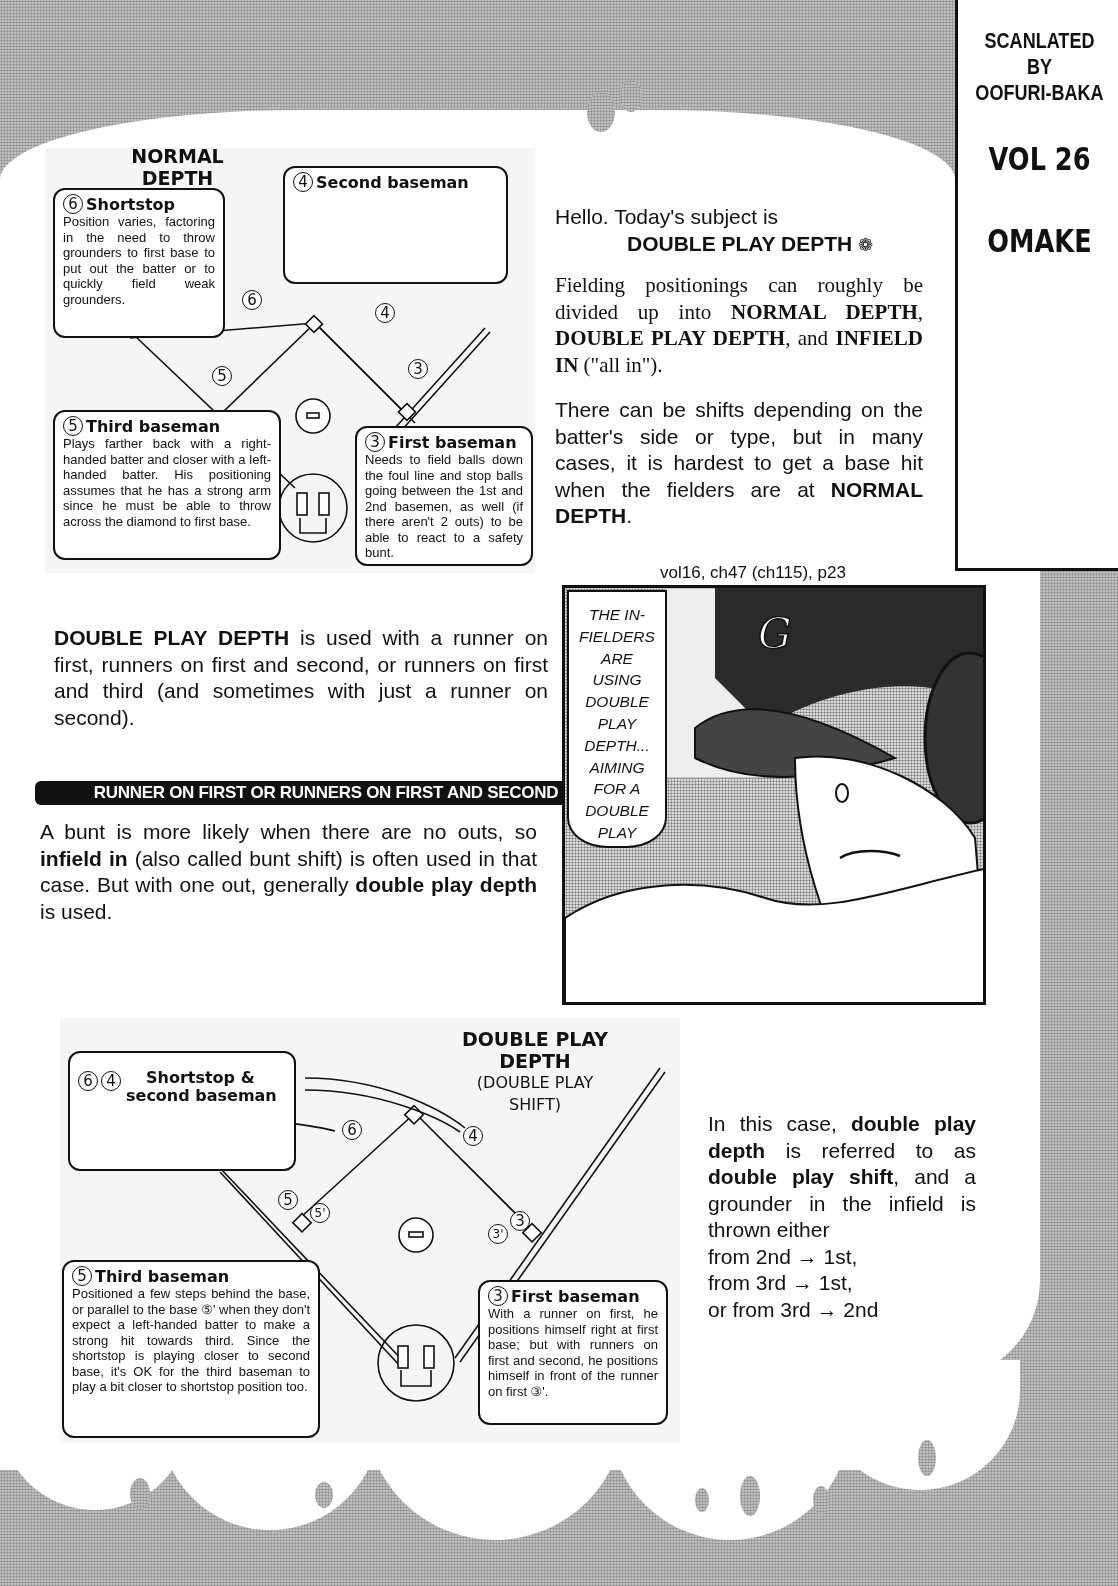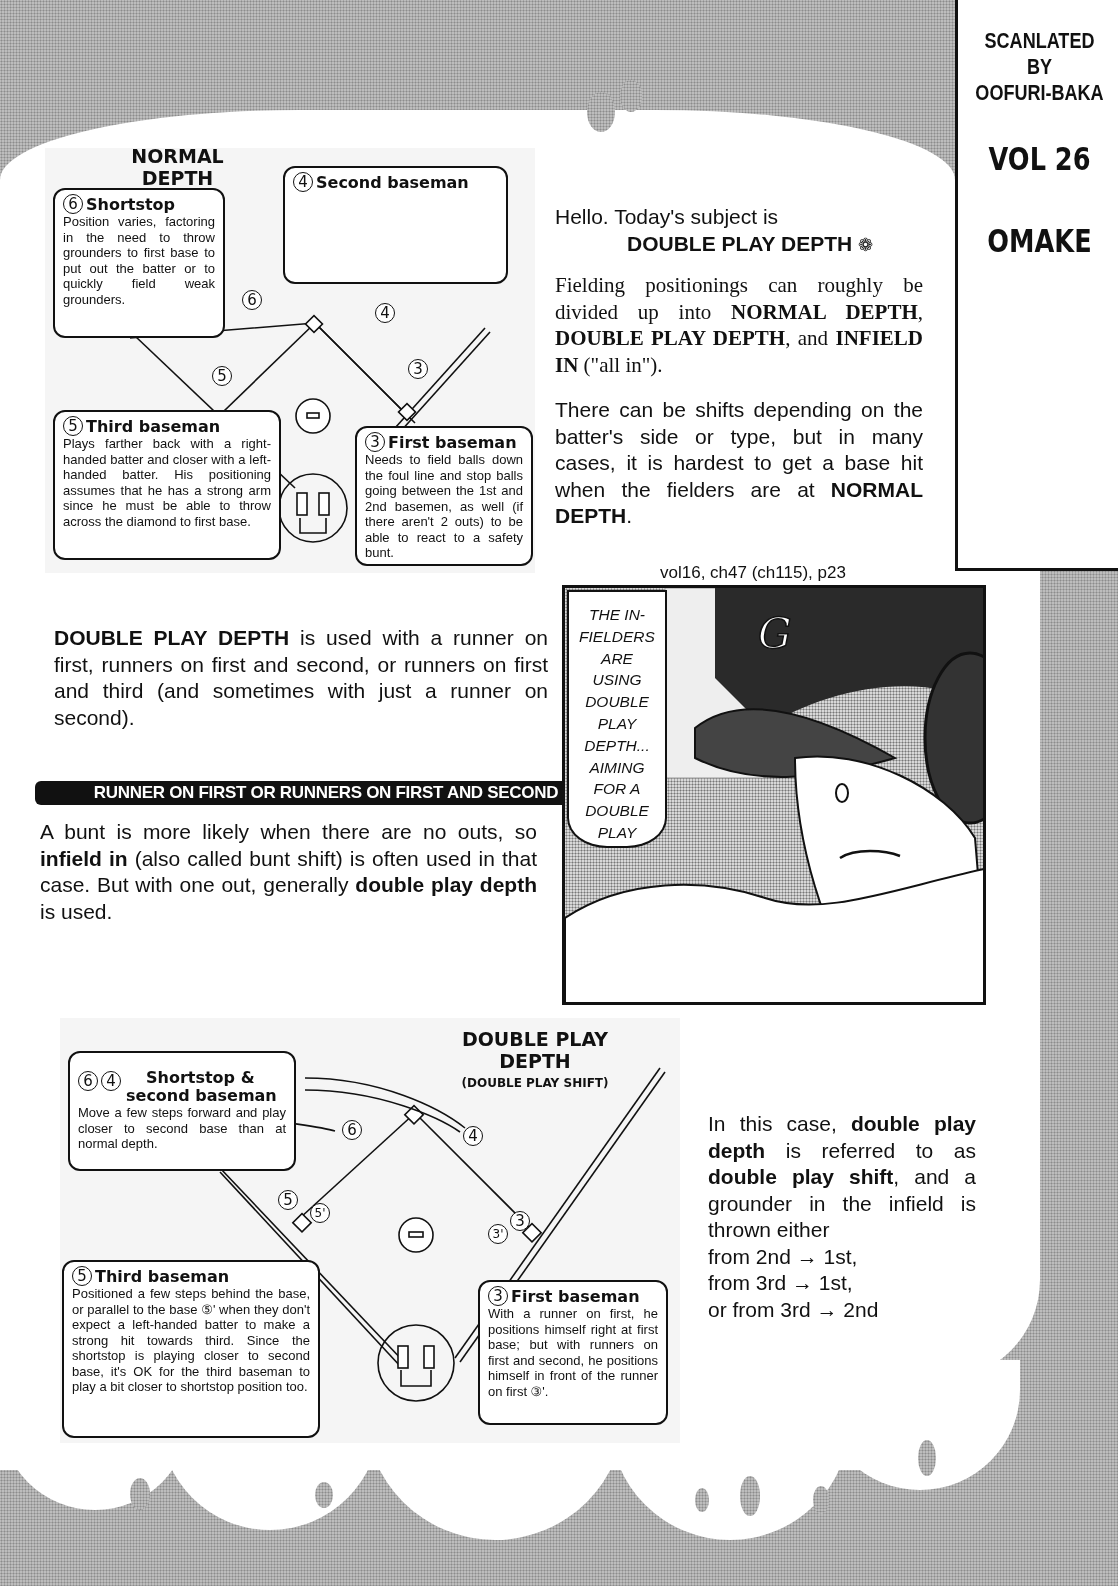"(DOUBLE PLAY SHIFT)" .dsub { font-size: 12px -> 16px; font-weight: bold -> normal }
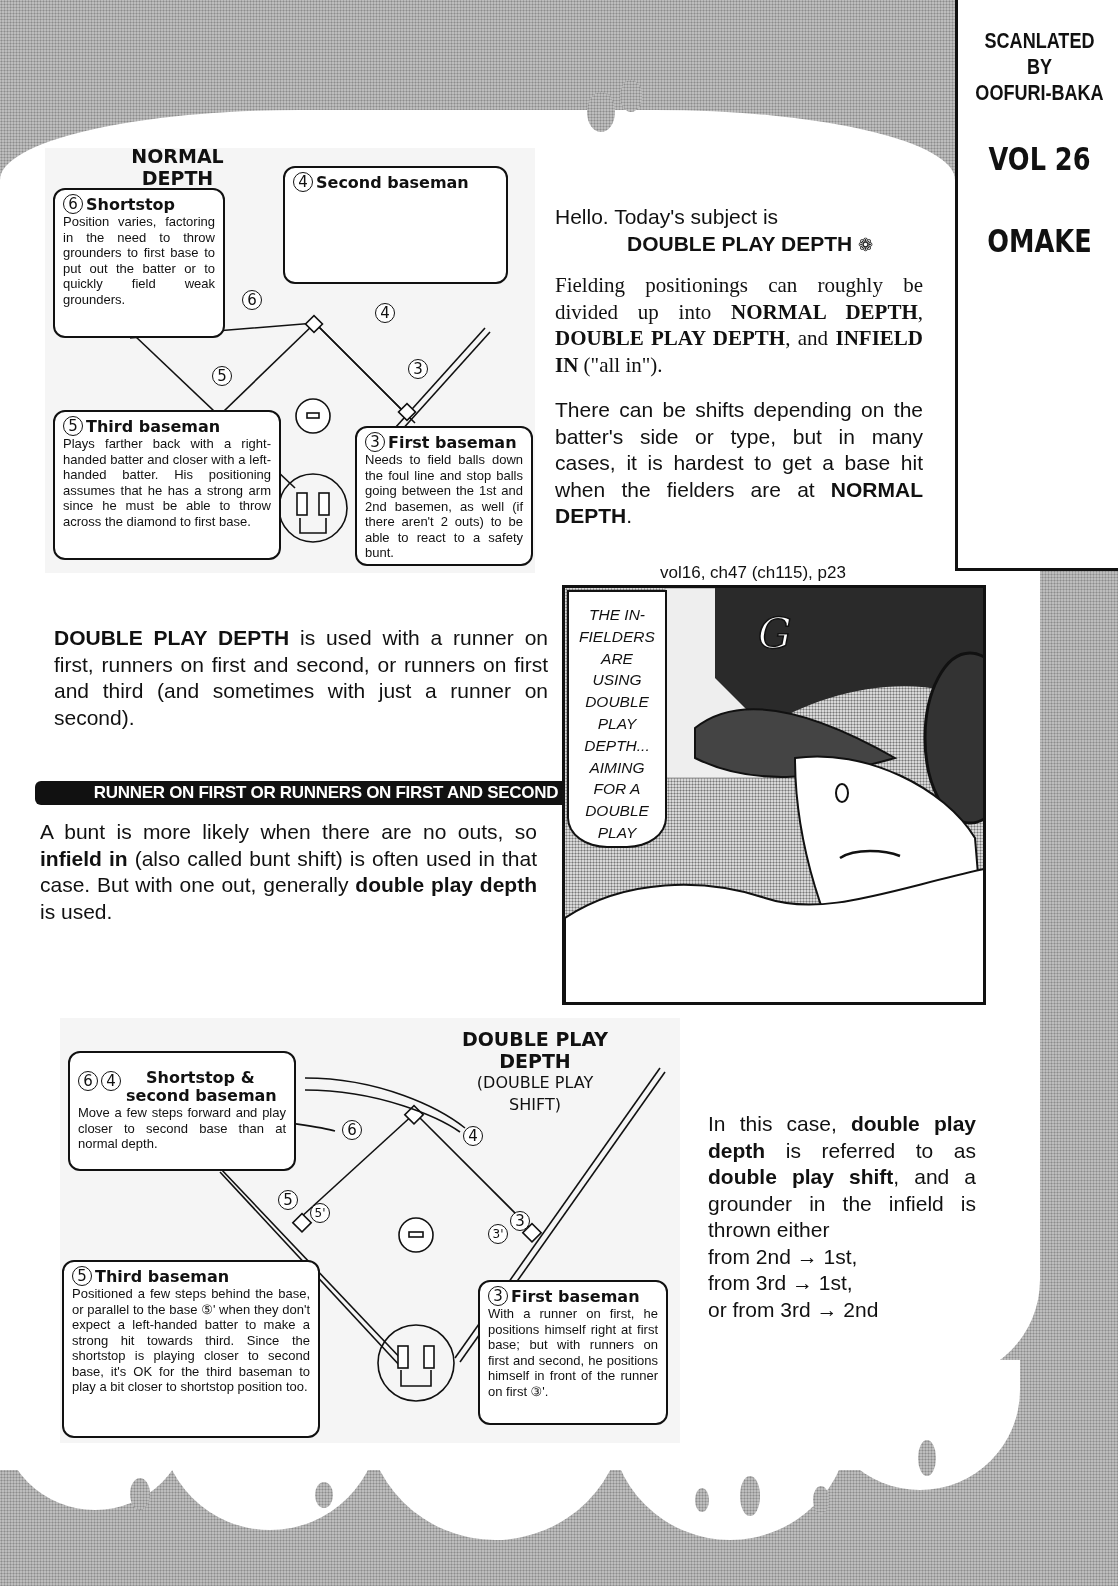"Move a few steps forward" div.bd { html: <div>Move a few steps forward and play closer to second base than at normal depth.</div> -> none }
